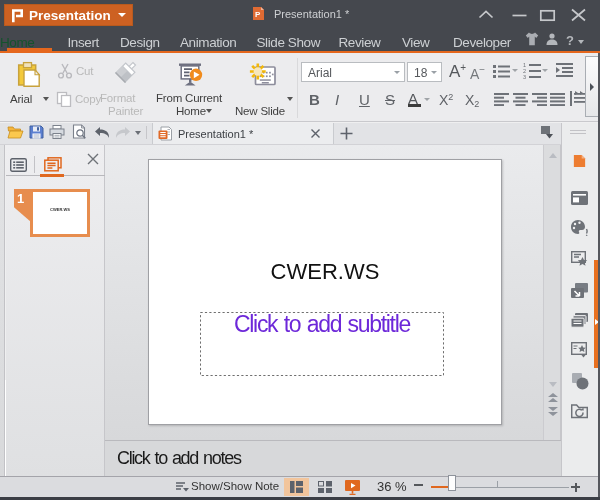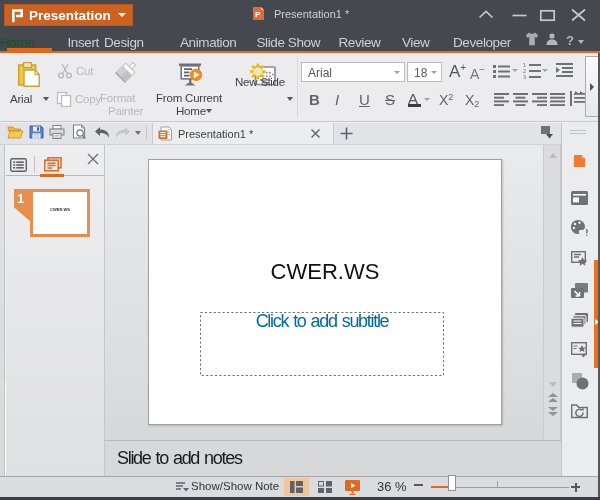"Design" div.menu { left: 104px -> 120px }
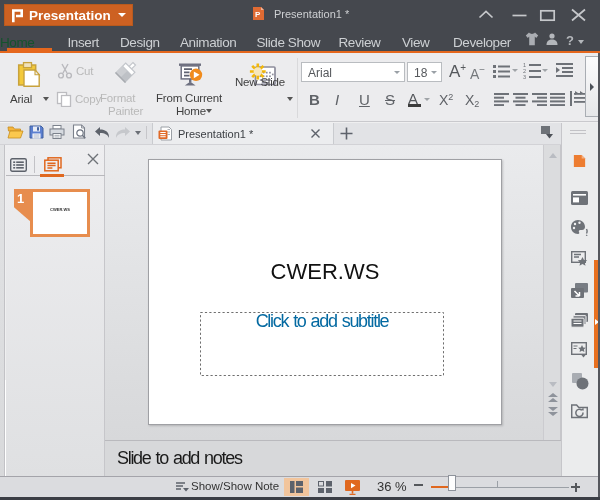"New Slide" div.abs { top: 76px -> 105px }
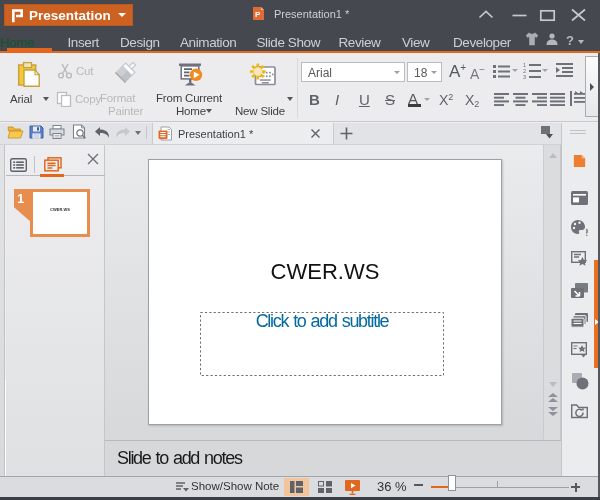"Click to add subtitle" #subtxt { color: #0369a1 -> #6d28d9; font-size: 18px -> 23px }
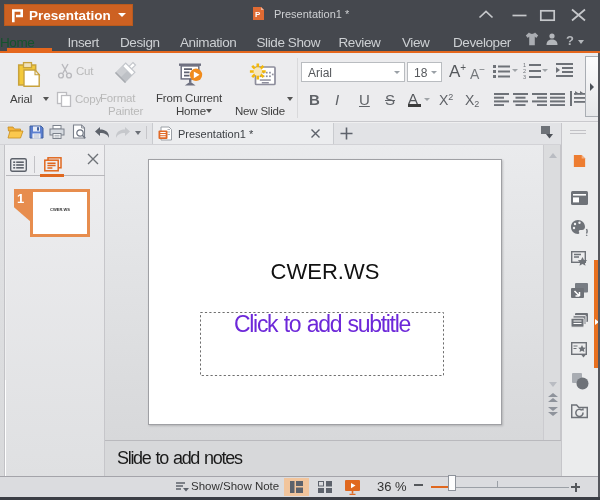"Slide to add notes" div { text: Slide -> Click }
